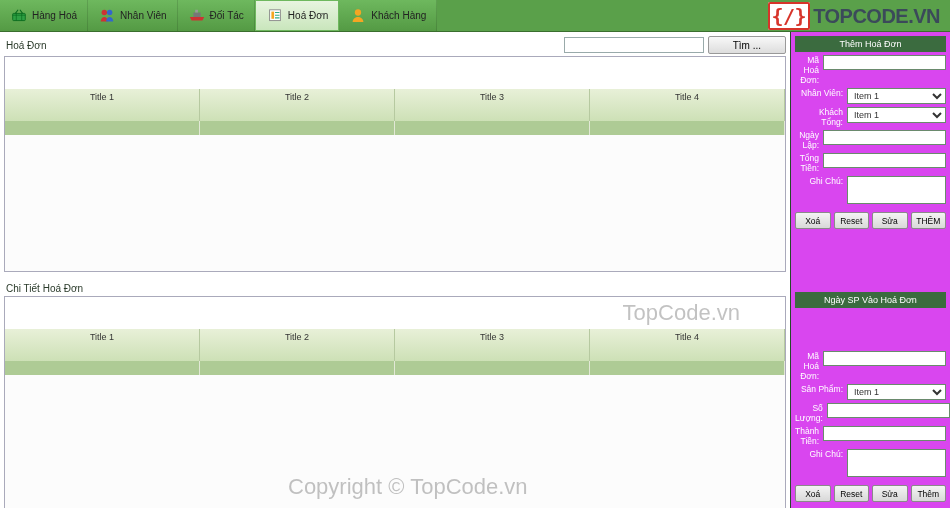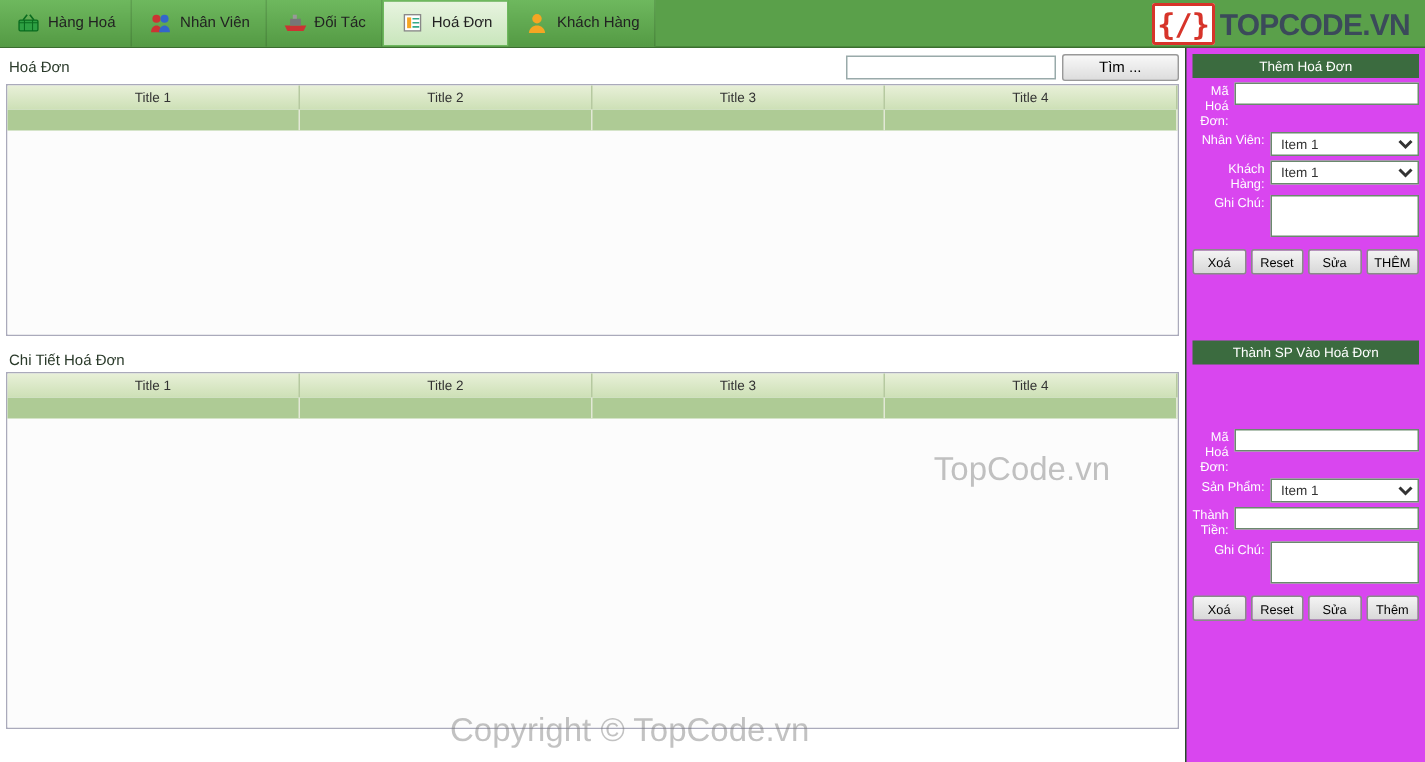"Title 1" .grid .hdr { height: 16px -> 32px; margin-top: none -> 32px }
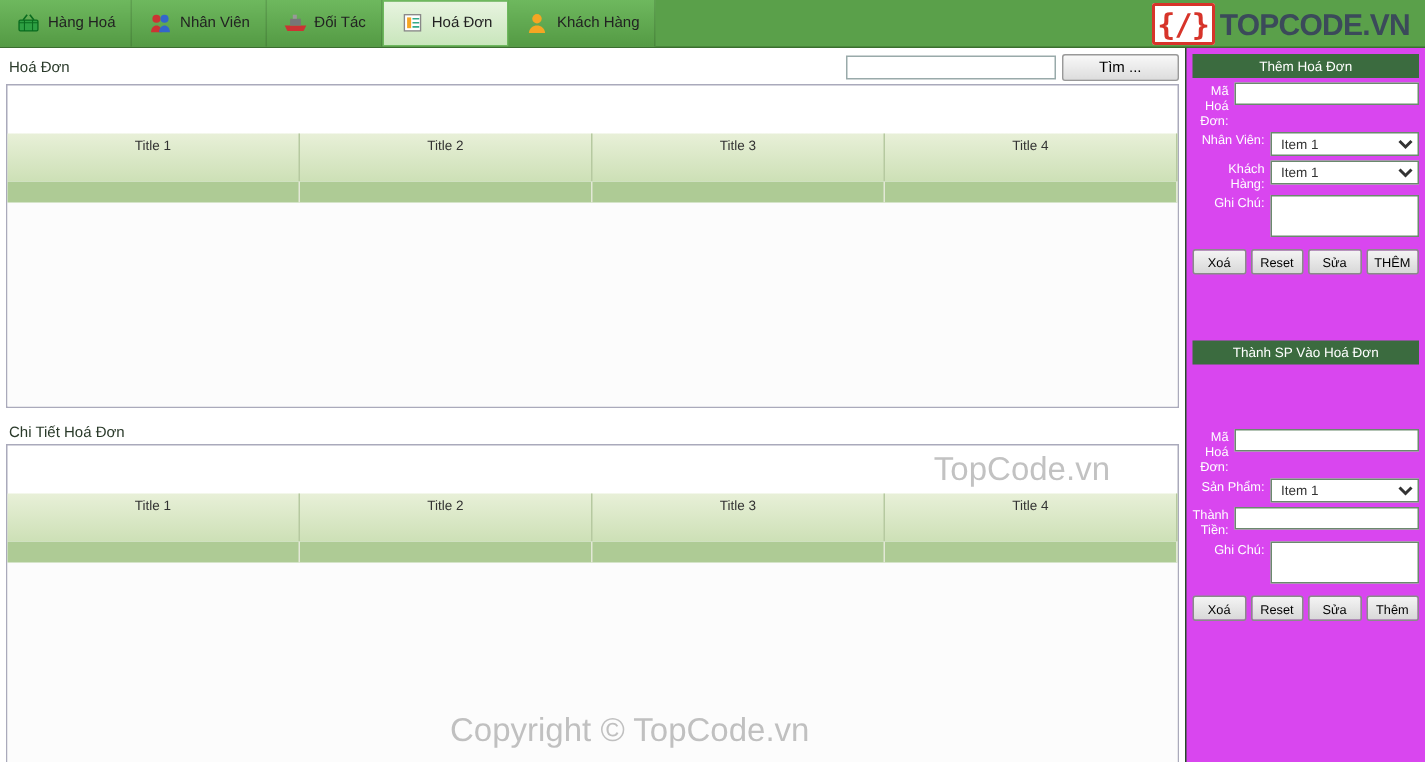"Khách Hàng:" label { text: Hàng -> Tổng }
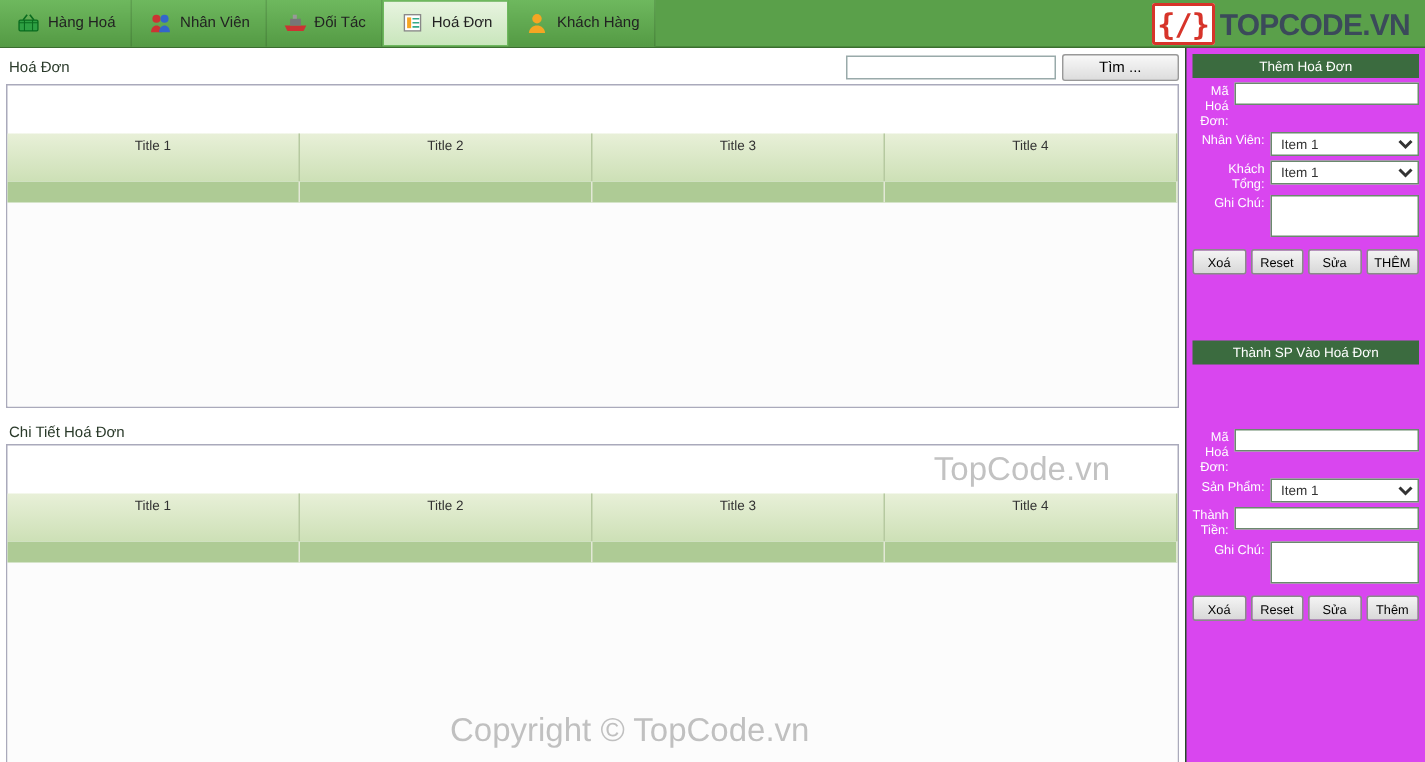"Ngày Lập:" div.field-row { html: none -> <div> <label>Ngày Lập:</label> <input> </div> }
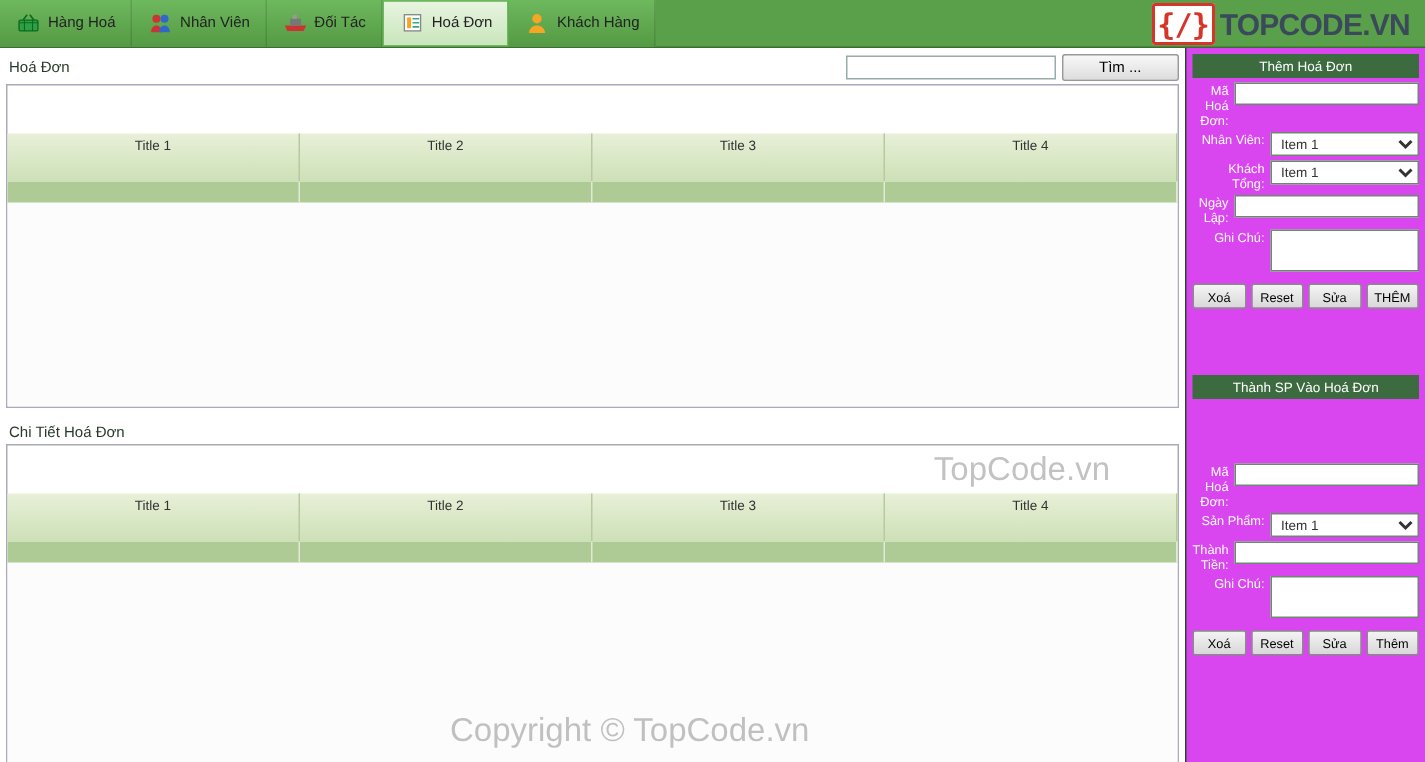"Tổng Tiền:" div.field-row { html: none -> <div> <label>Tổng Tiền:</label> <input> </div> }
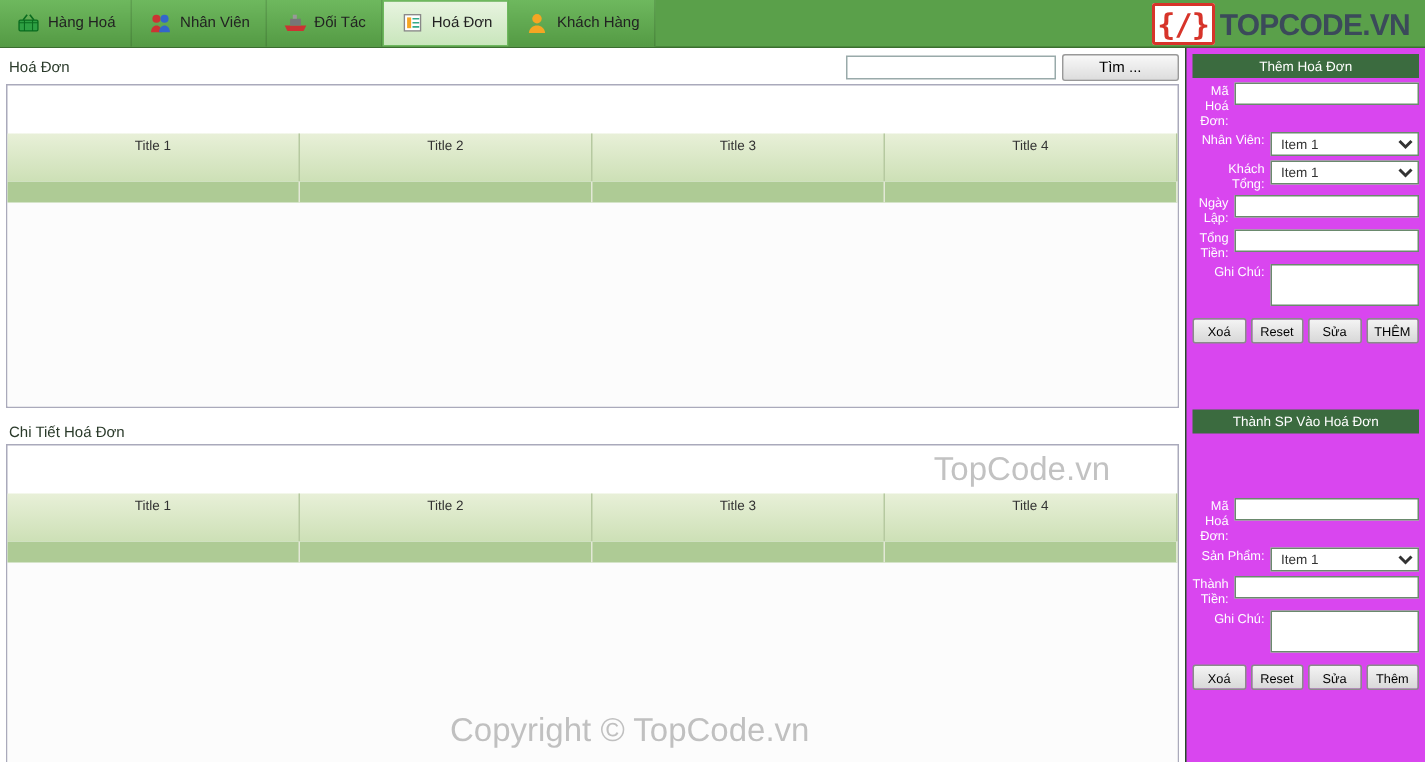"Xoá" .btn-row { margin: 8px 0 4px 0 -> 8px 0 23px 0 }
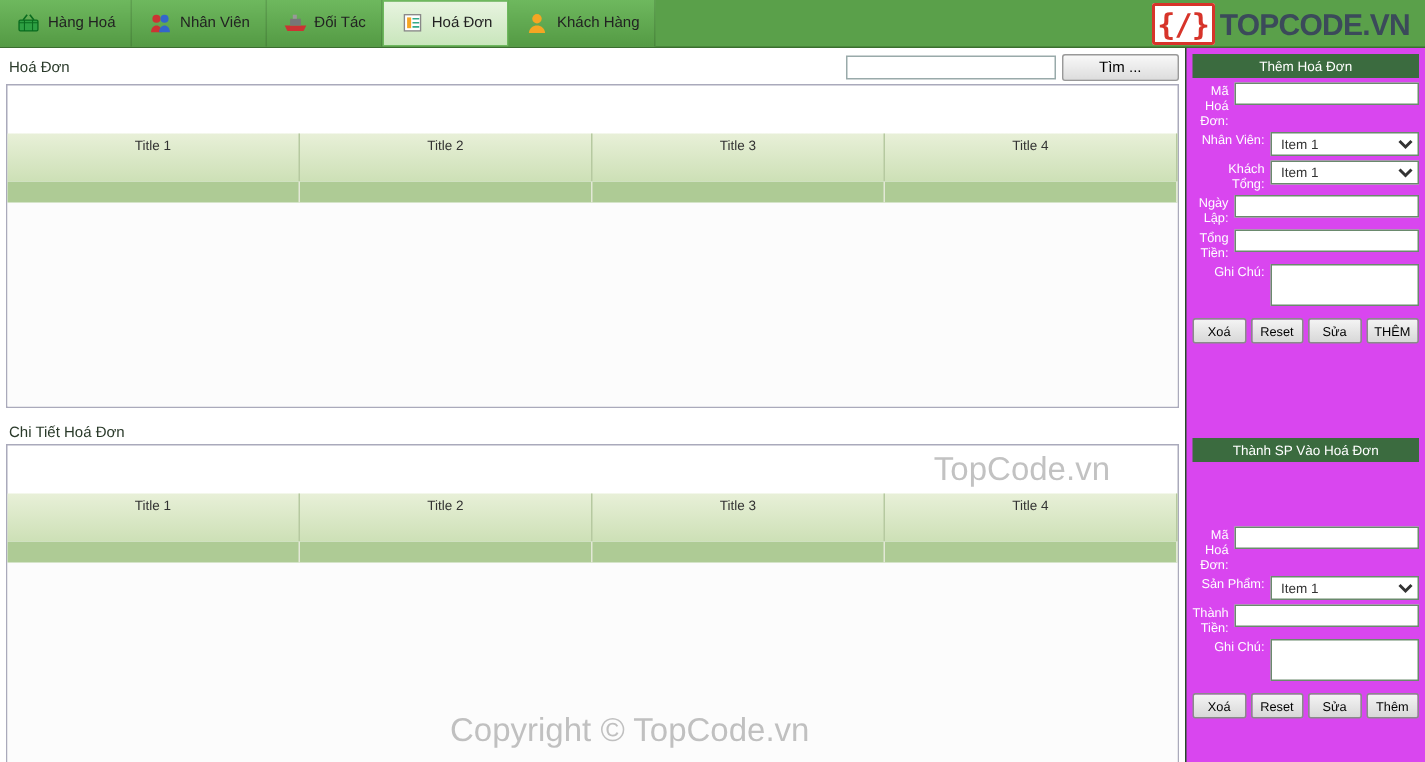"Thành SP Vào Hoá Đơn" div.side-sec-title { text: Thành -> Ngày }
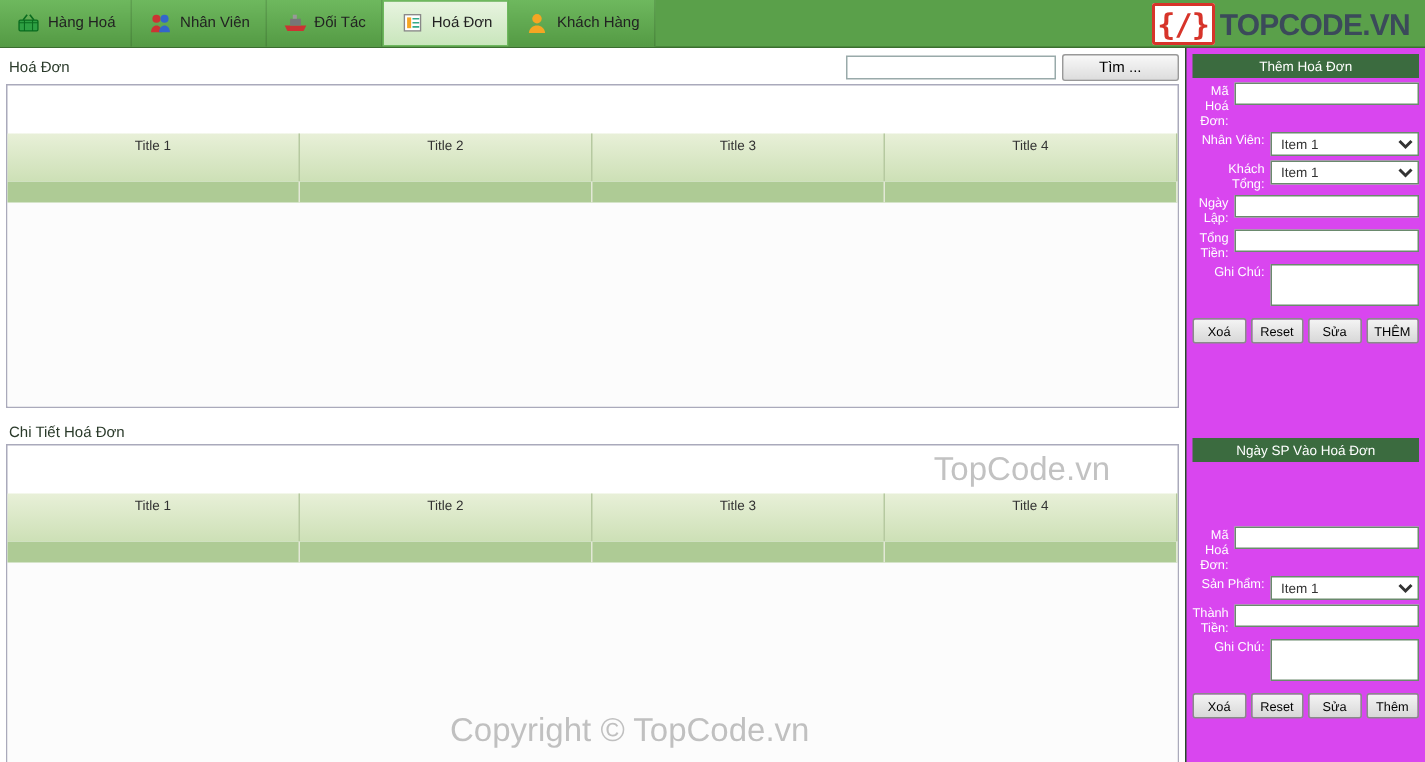"Số Lượng:" div.field-row { html: none -> <div> <label>Số Lượng:</label> <input> </div> }
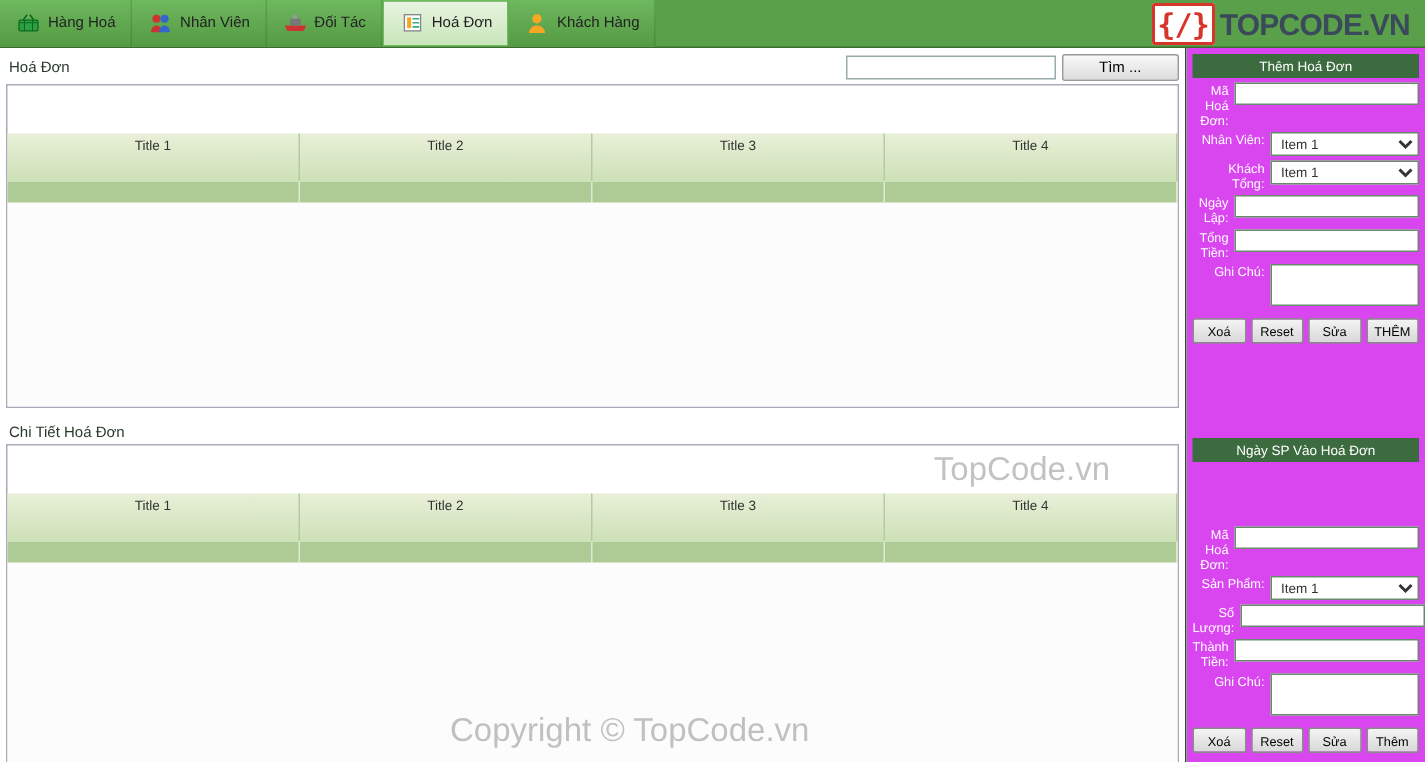"Copyright © TopCode.vn" .wm2 { left: 300px -> 288px }
